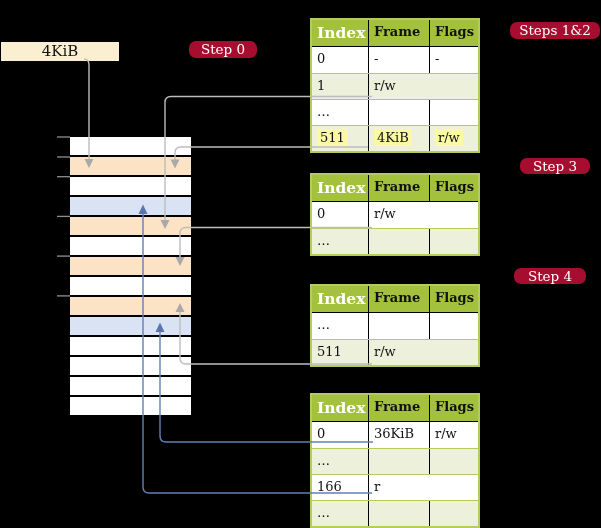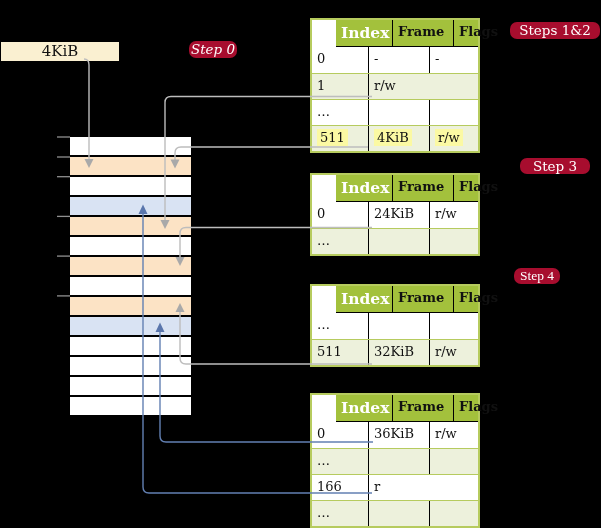"Index" .thead { margin-left: 24px -> none }
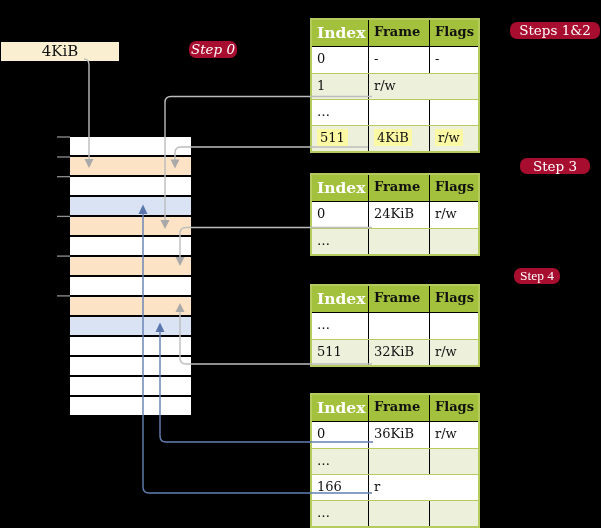"Step 0" .step0 { font-style: italic -> none; width: 48px -> 68px }
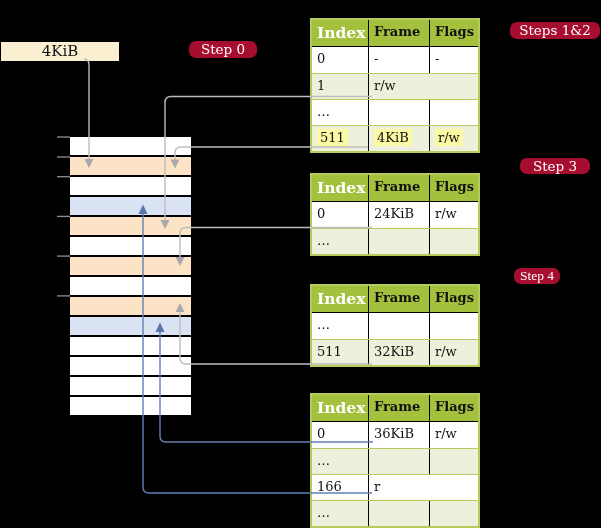"24KiB" div.td { html: <div>24KiB</div> -> none }
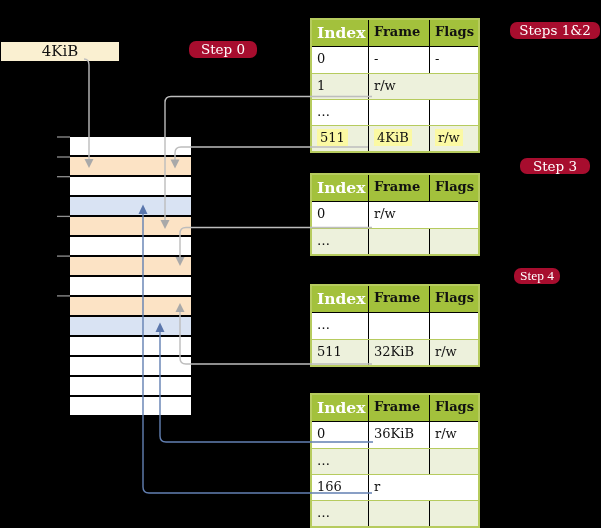"Step 4" .step4 { font-family: Liberation Serif, serif -> none; width: 46px -> 72px }
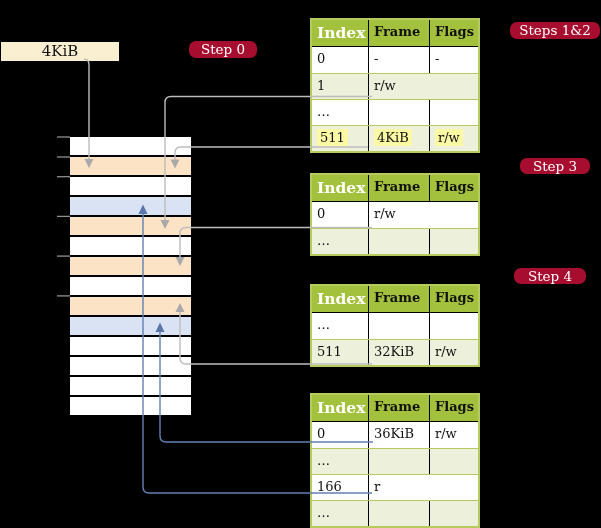"32KiB" div.td { html: <div>32KiB</div> -> none }
